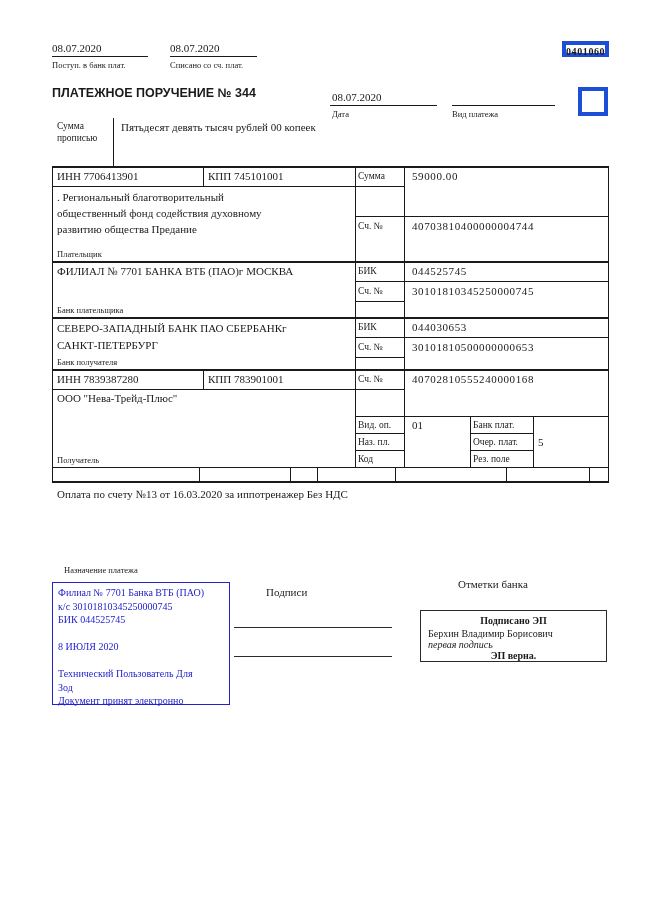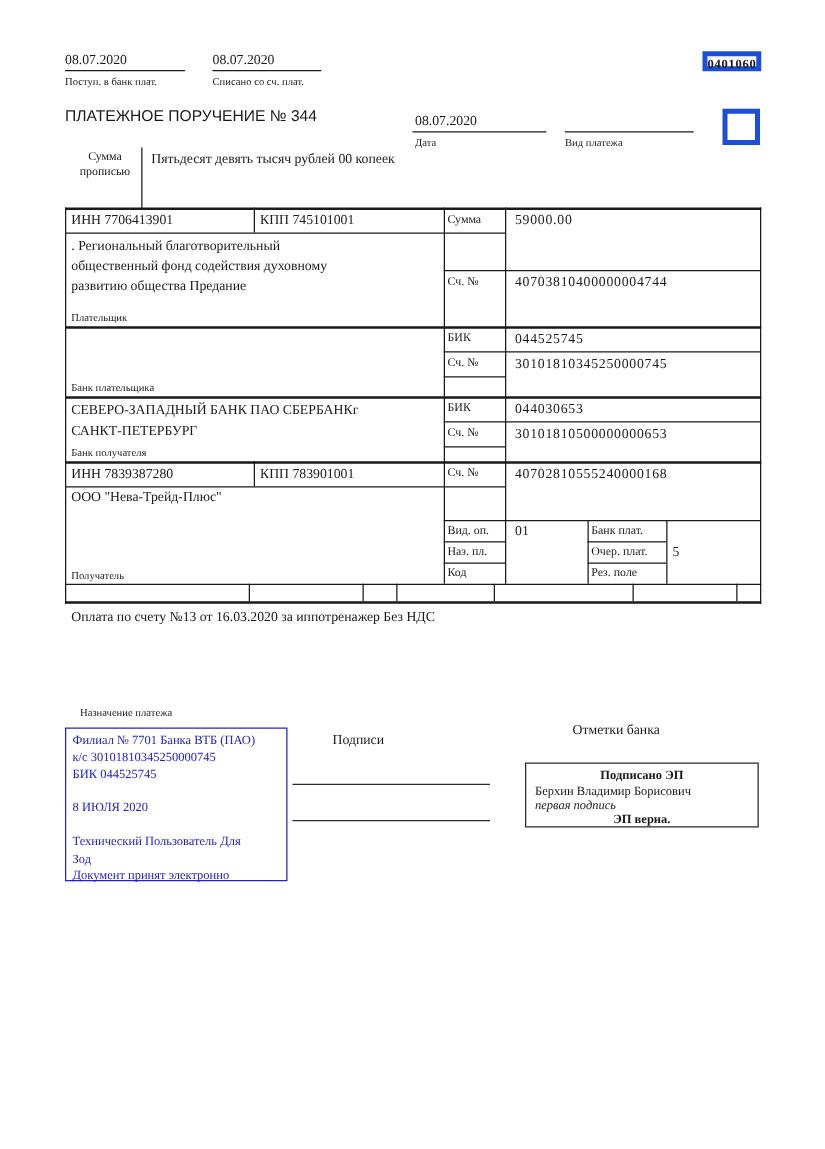"ПЛАТЕЖНОЕ ПОРУЧЕНИЕ № 344" .title { font-weight: normal -> bold }
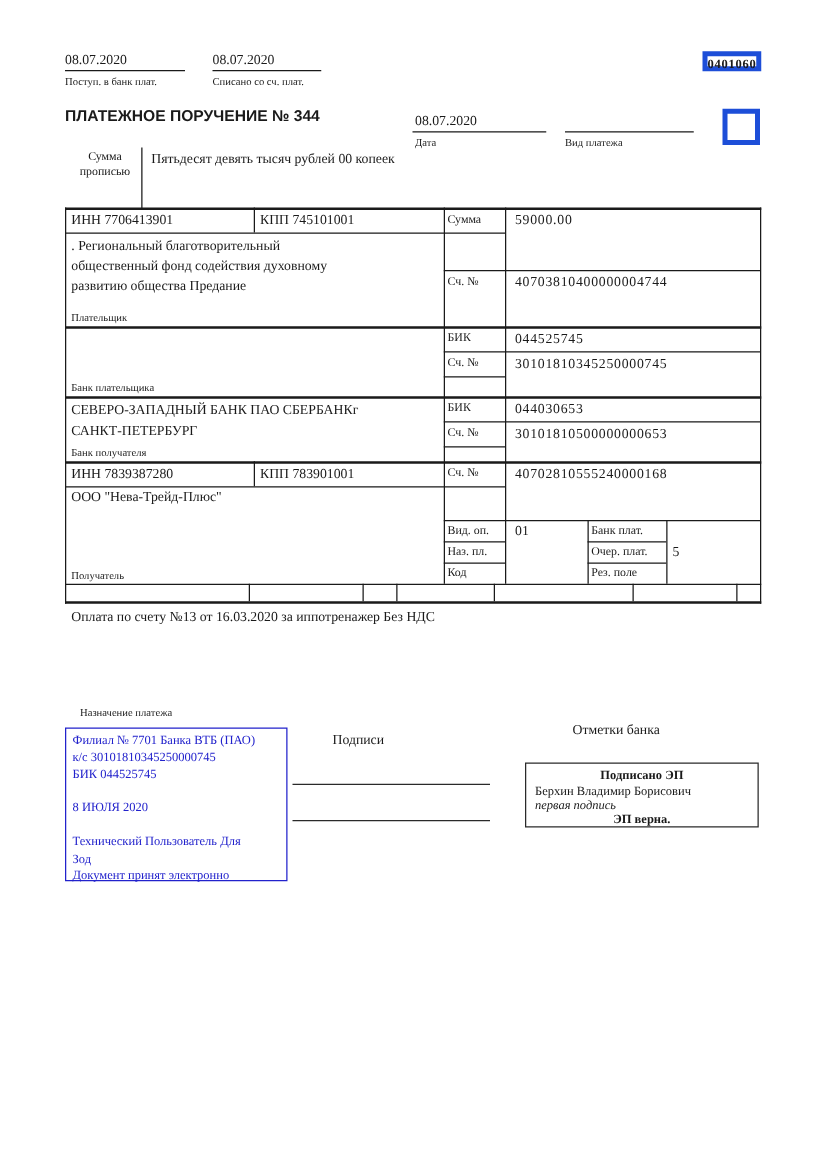"Сумма" .lbl { text-align: center -> none }
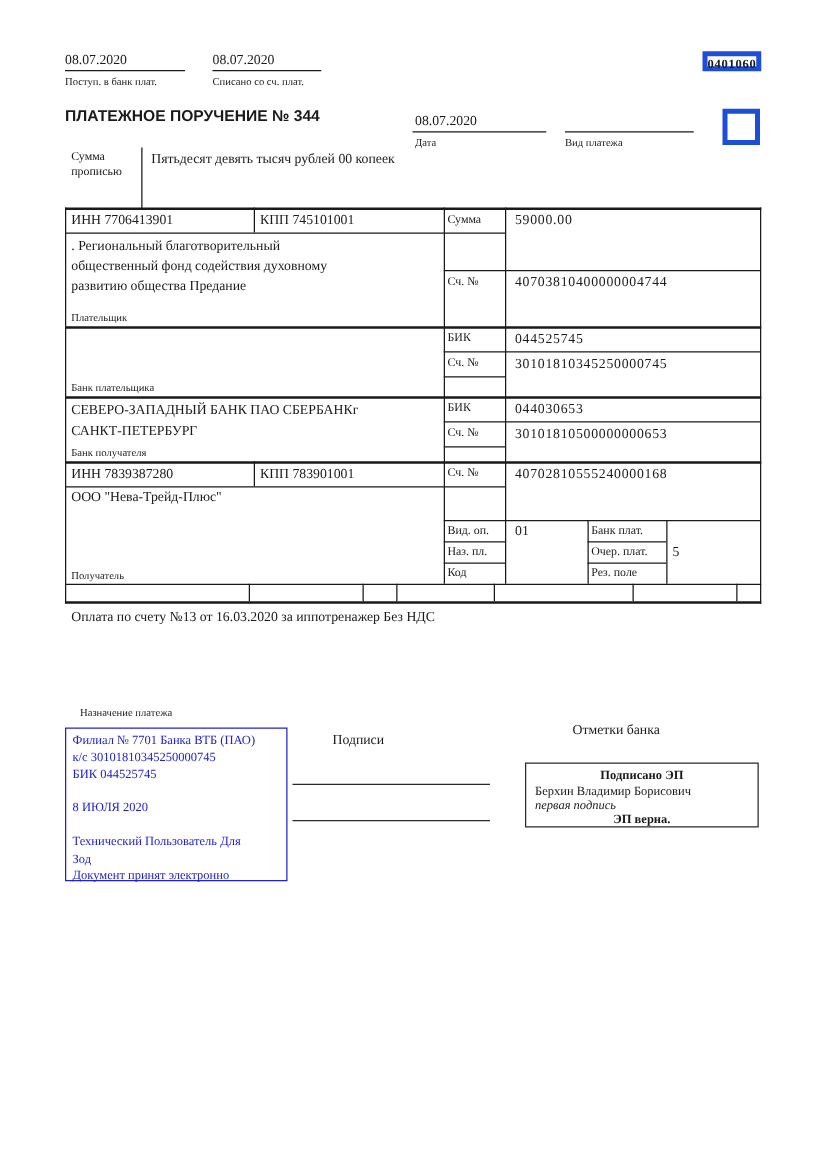"ФИЛИАЛ № 7701 БАНКА ВТБ (ПАО)г" div.txt { html: none -> <div>ФИЛИАЛ № 7701 БАНКА ВТБ (ПАО)г МОСКВА</div> }
